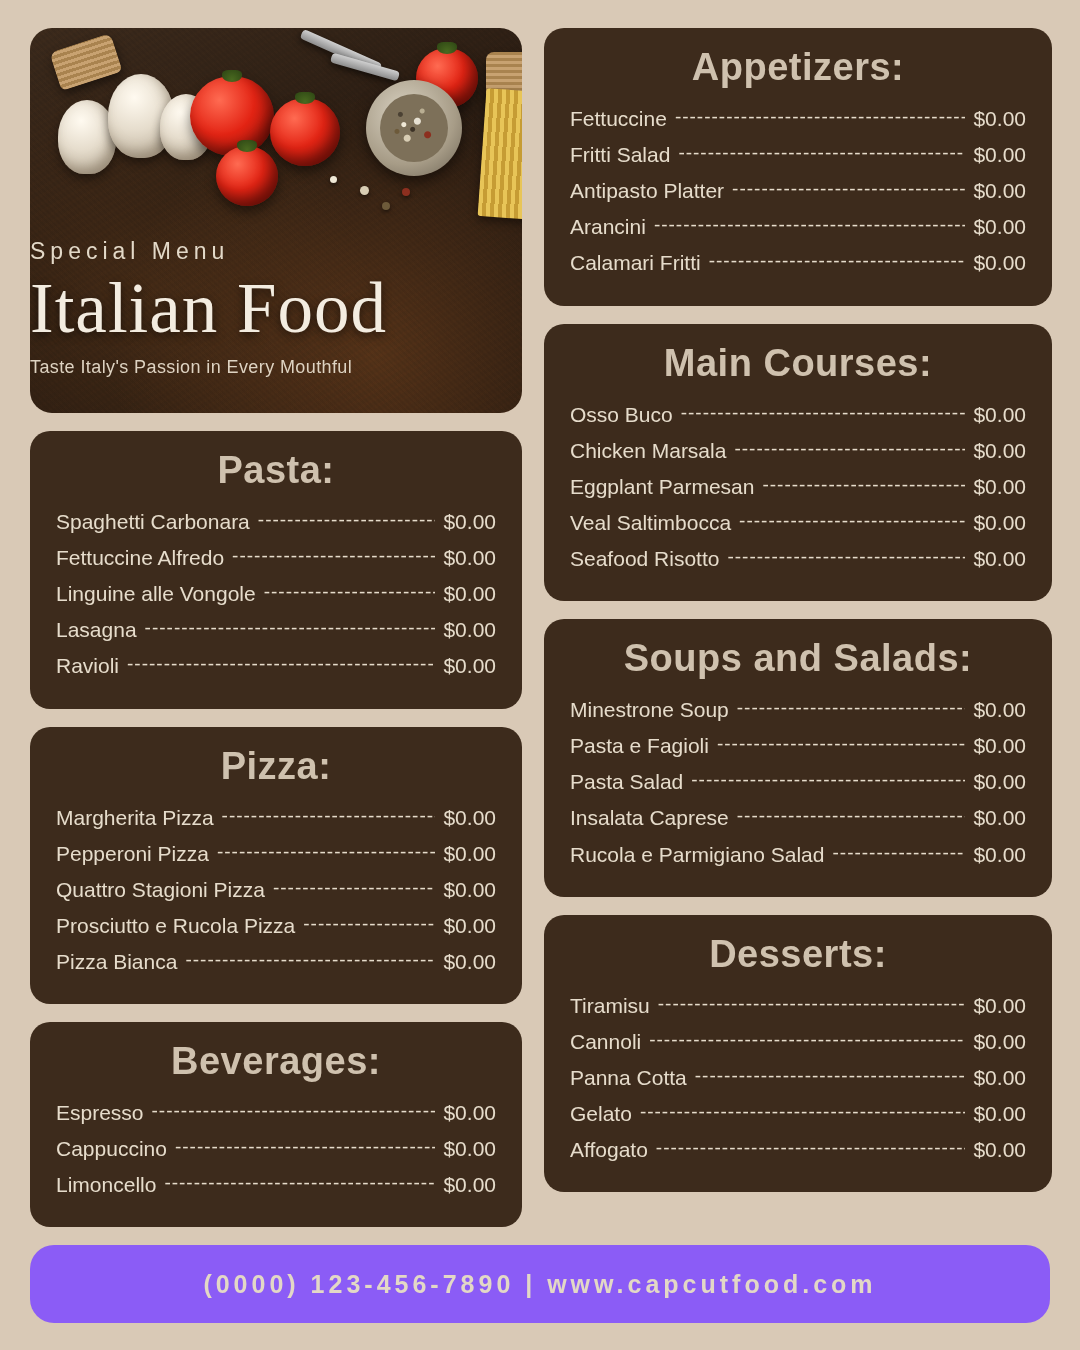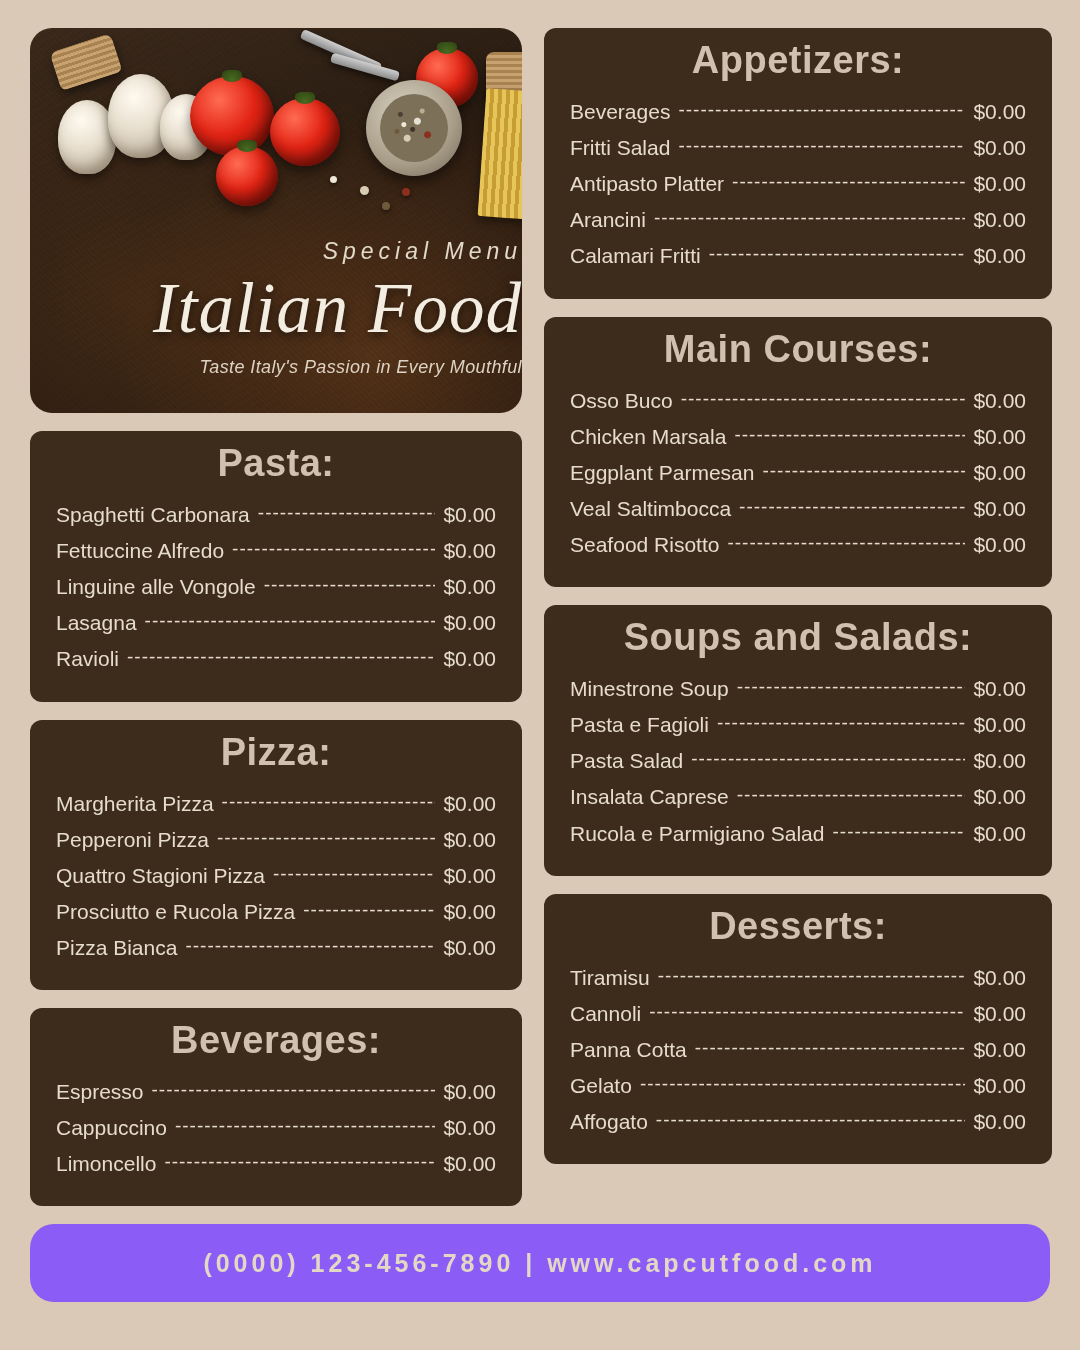"Appetizers:" .card { border-radius: 12px -> 20px; padding: 11px 26px 24px 26px -> 18px 26px 24px 26px }
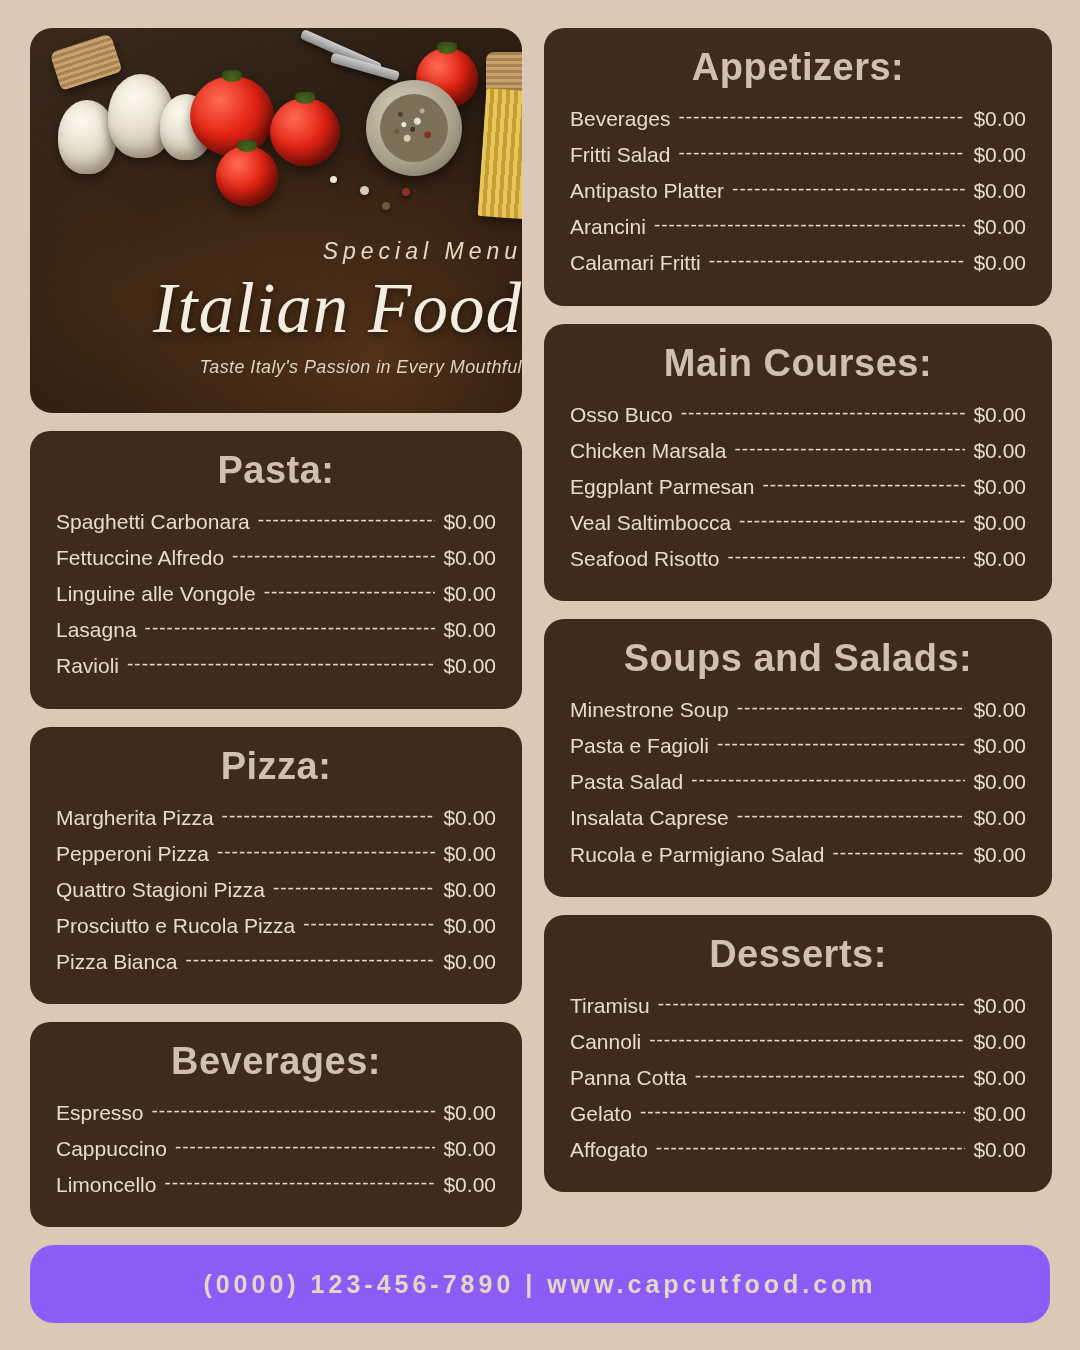"Beverages" span.name { text: Beverages -> Fettuccine }
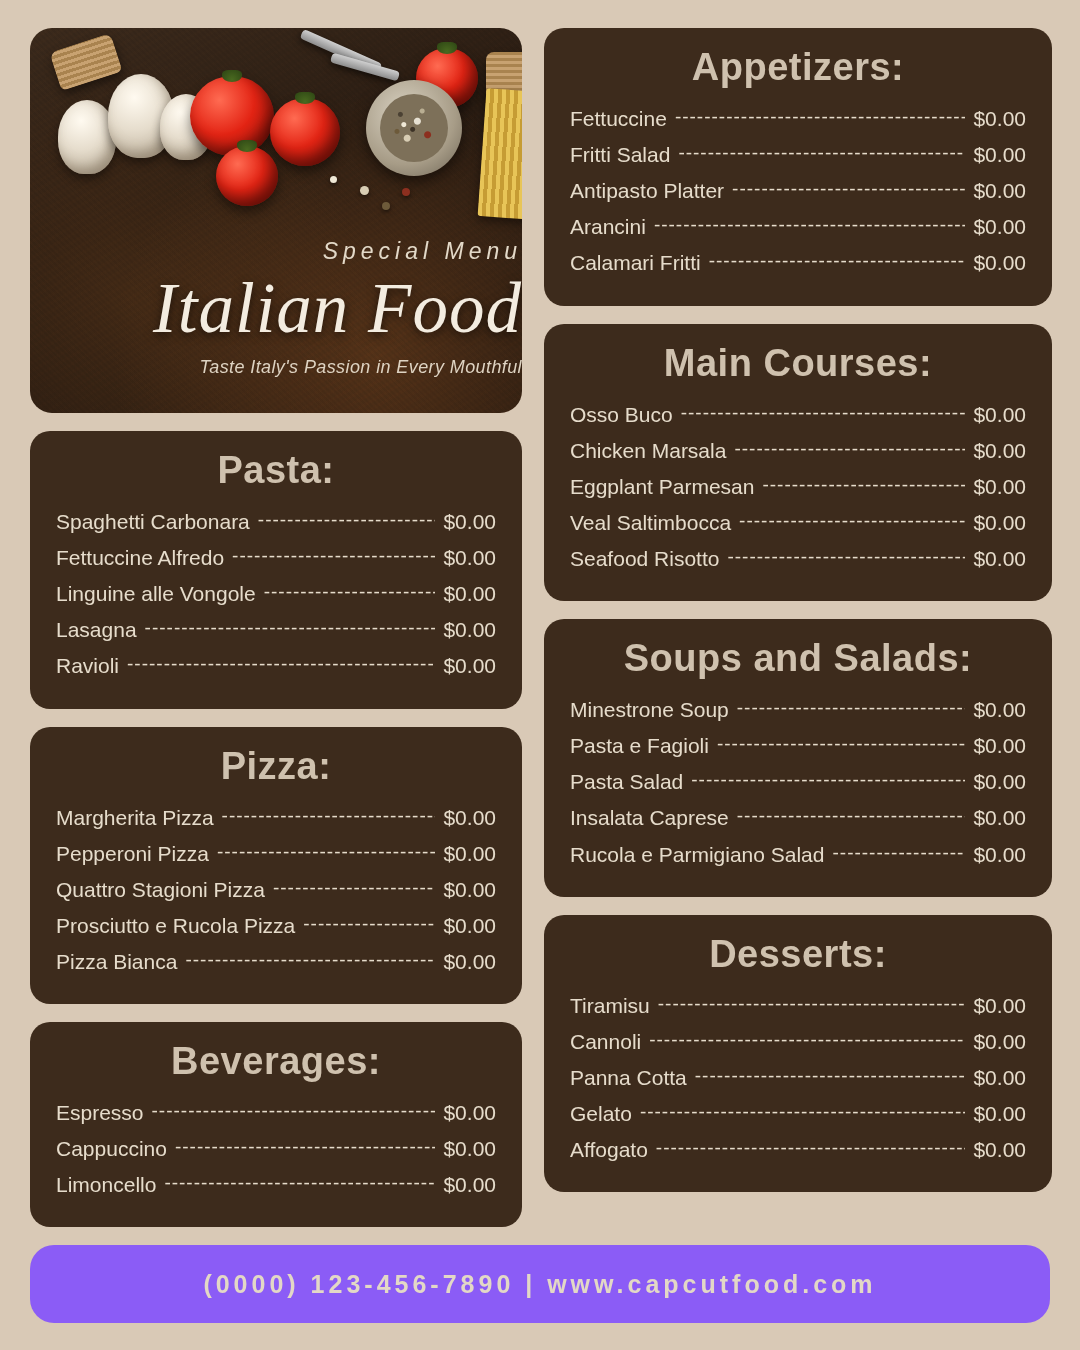"Special Menu" .hero-text { font-style: italic -> none; text-align: right -> left }
